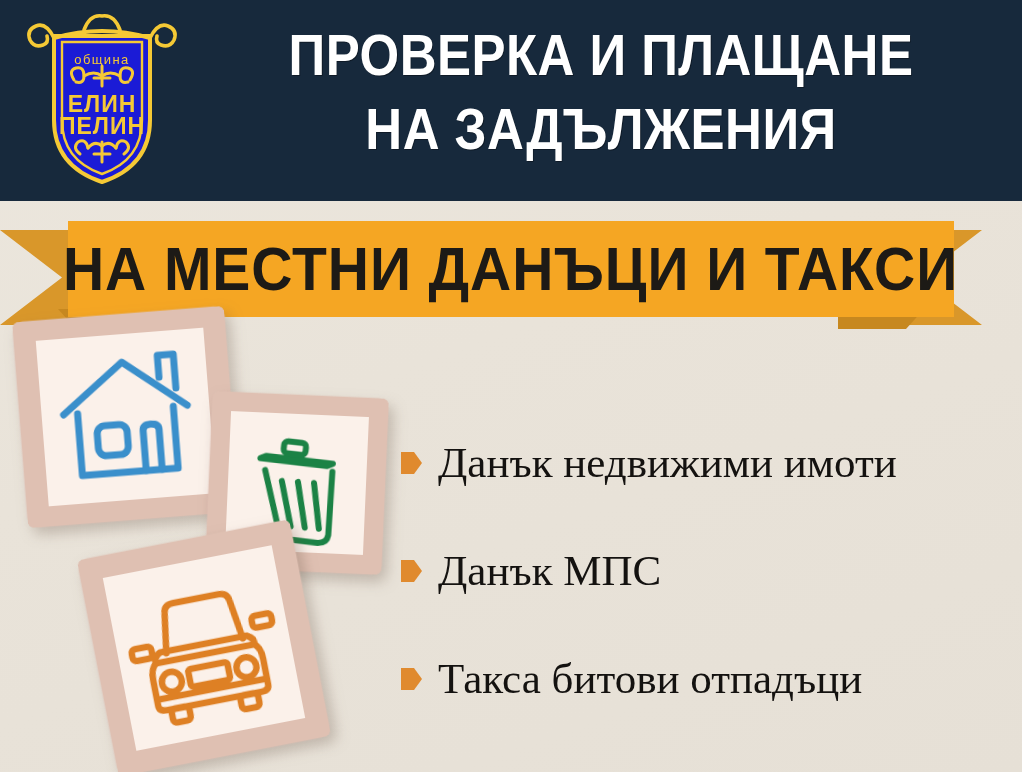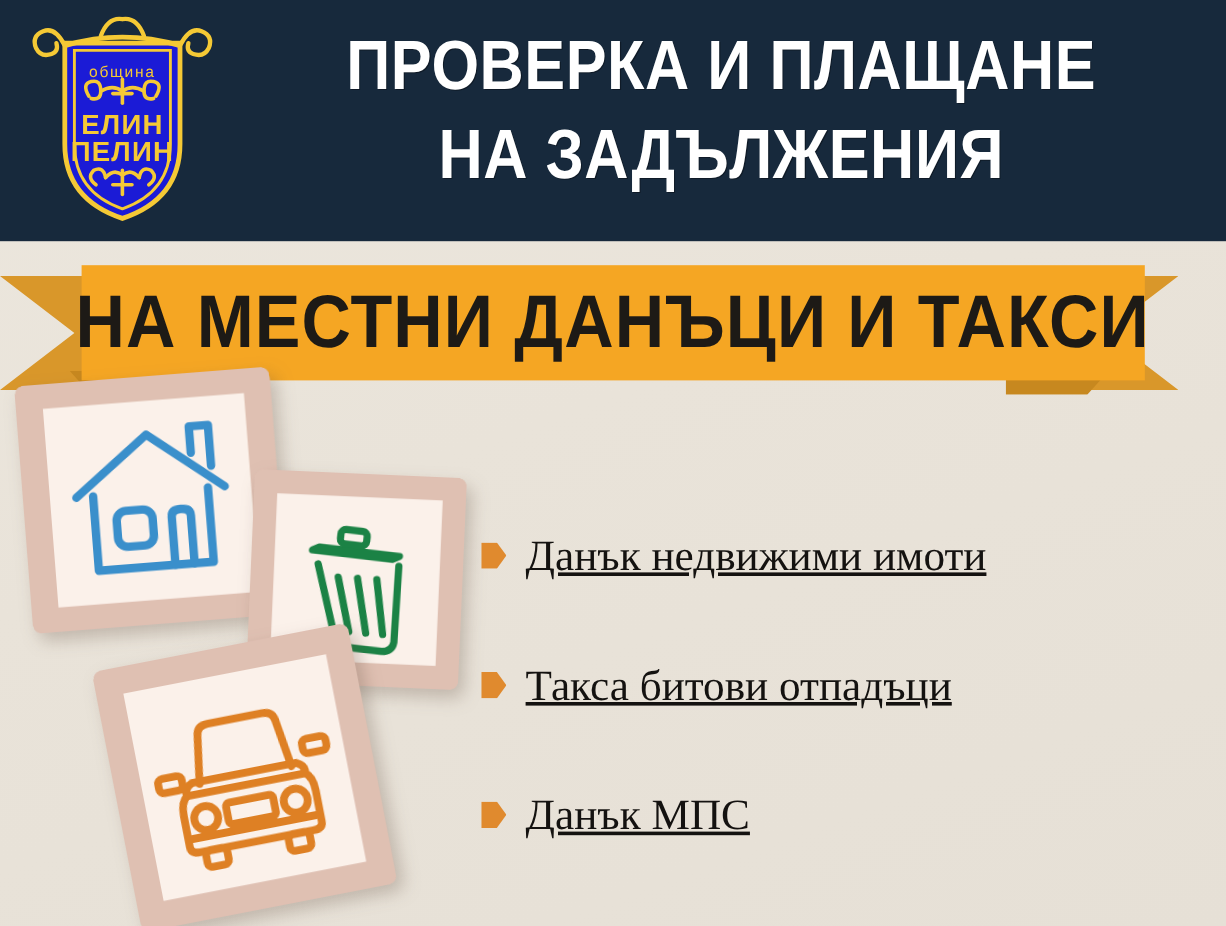"Данък недвижими имоти" .bullet-label { font-size: 36px -> 43px; text-decoration: underline -> none }
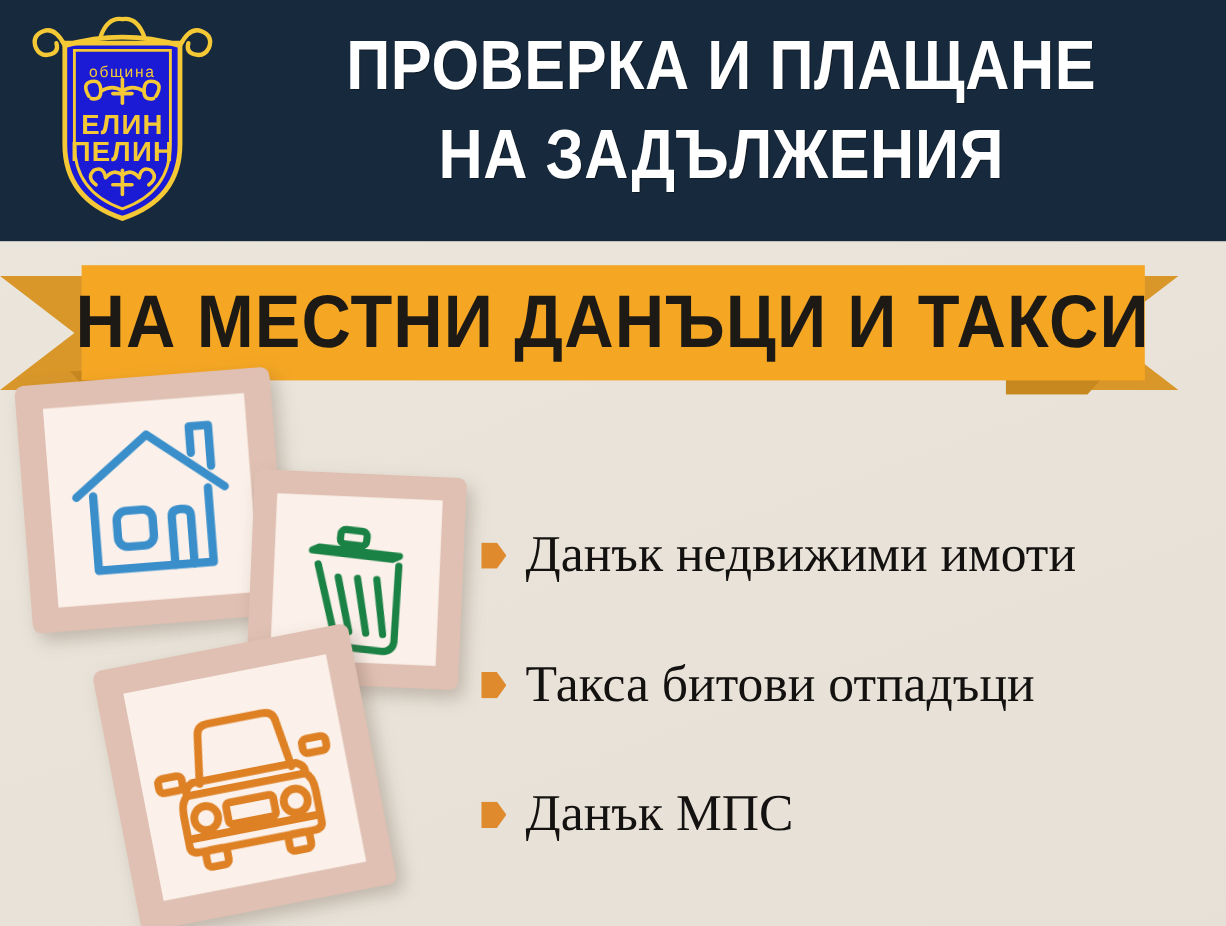"Такса битови отпадъци" div.bullet-row { order: before "Данък МПС" -> after "Данък МПС" }
